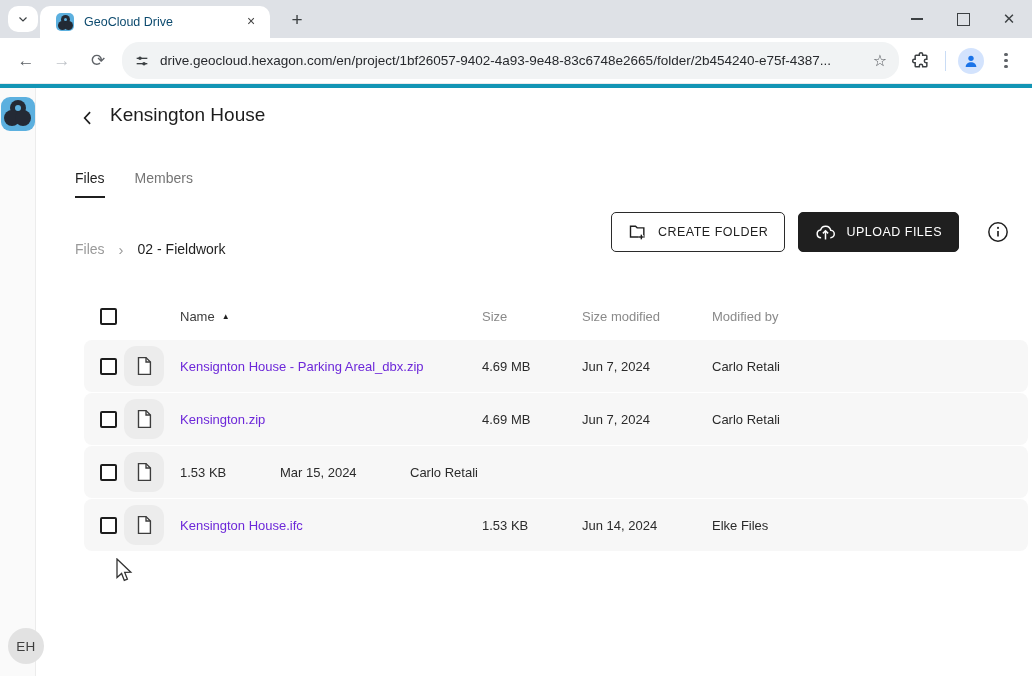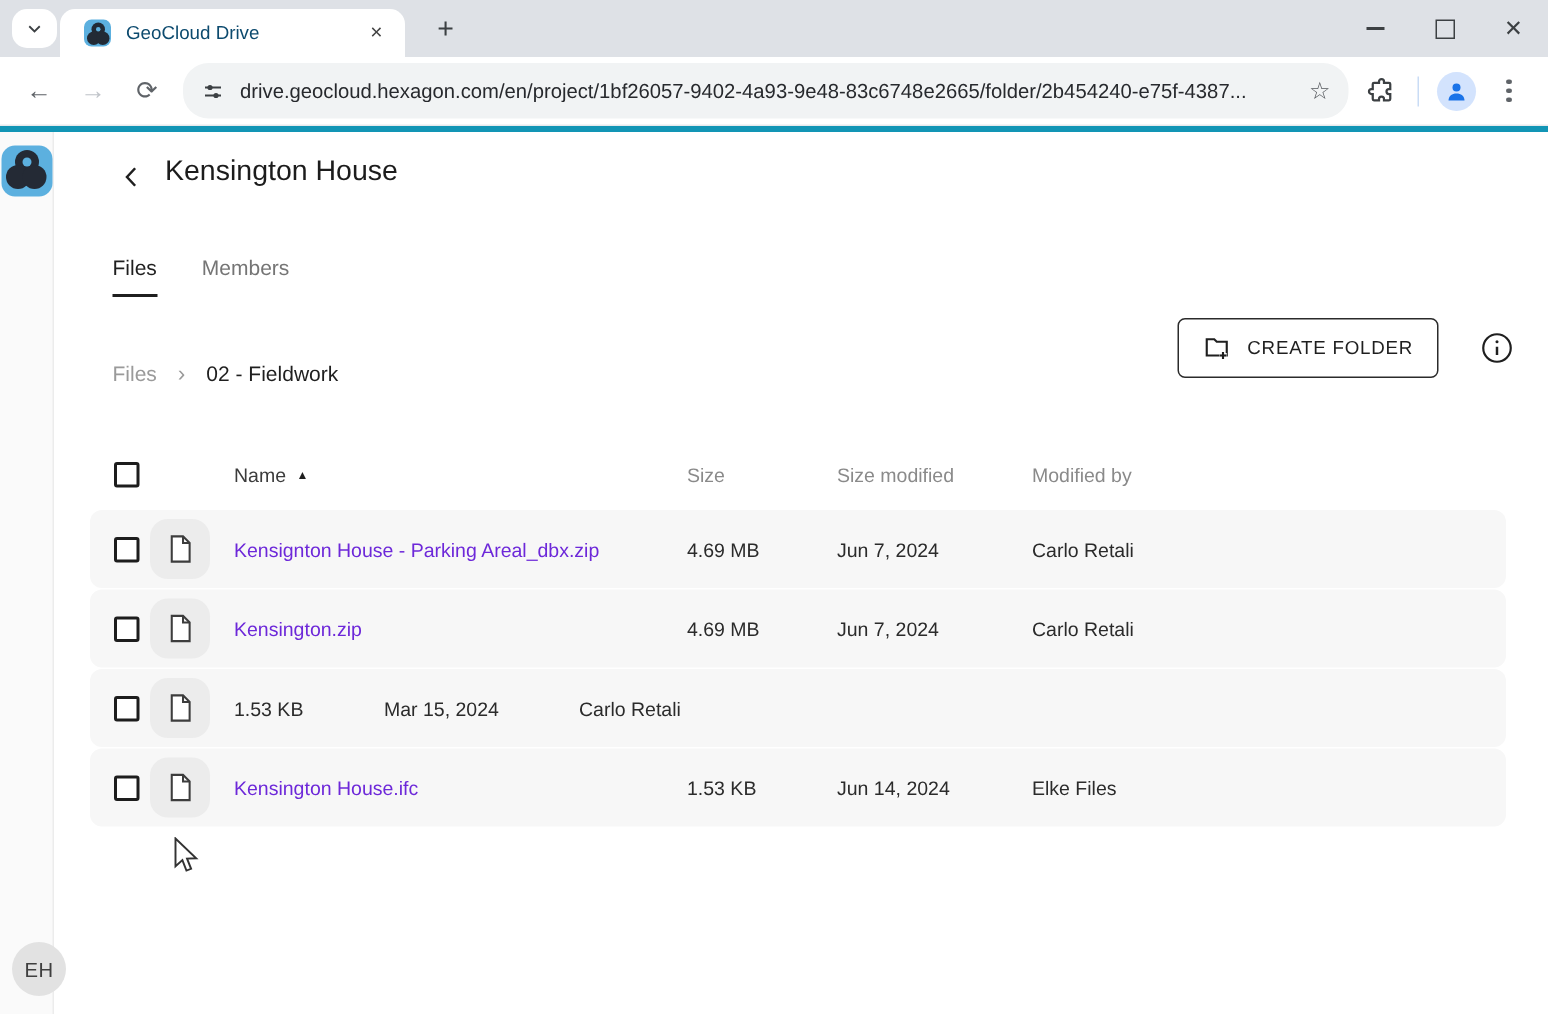"UPLOAD FILES" button.btn { html: none -> <button> <svg> <path></path> <polyline></polyline> <line></line> </svg> <span>UPLOAD FILES</span> </button> }
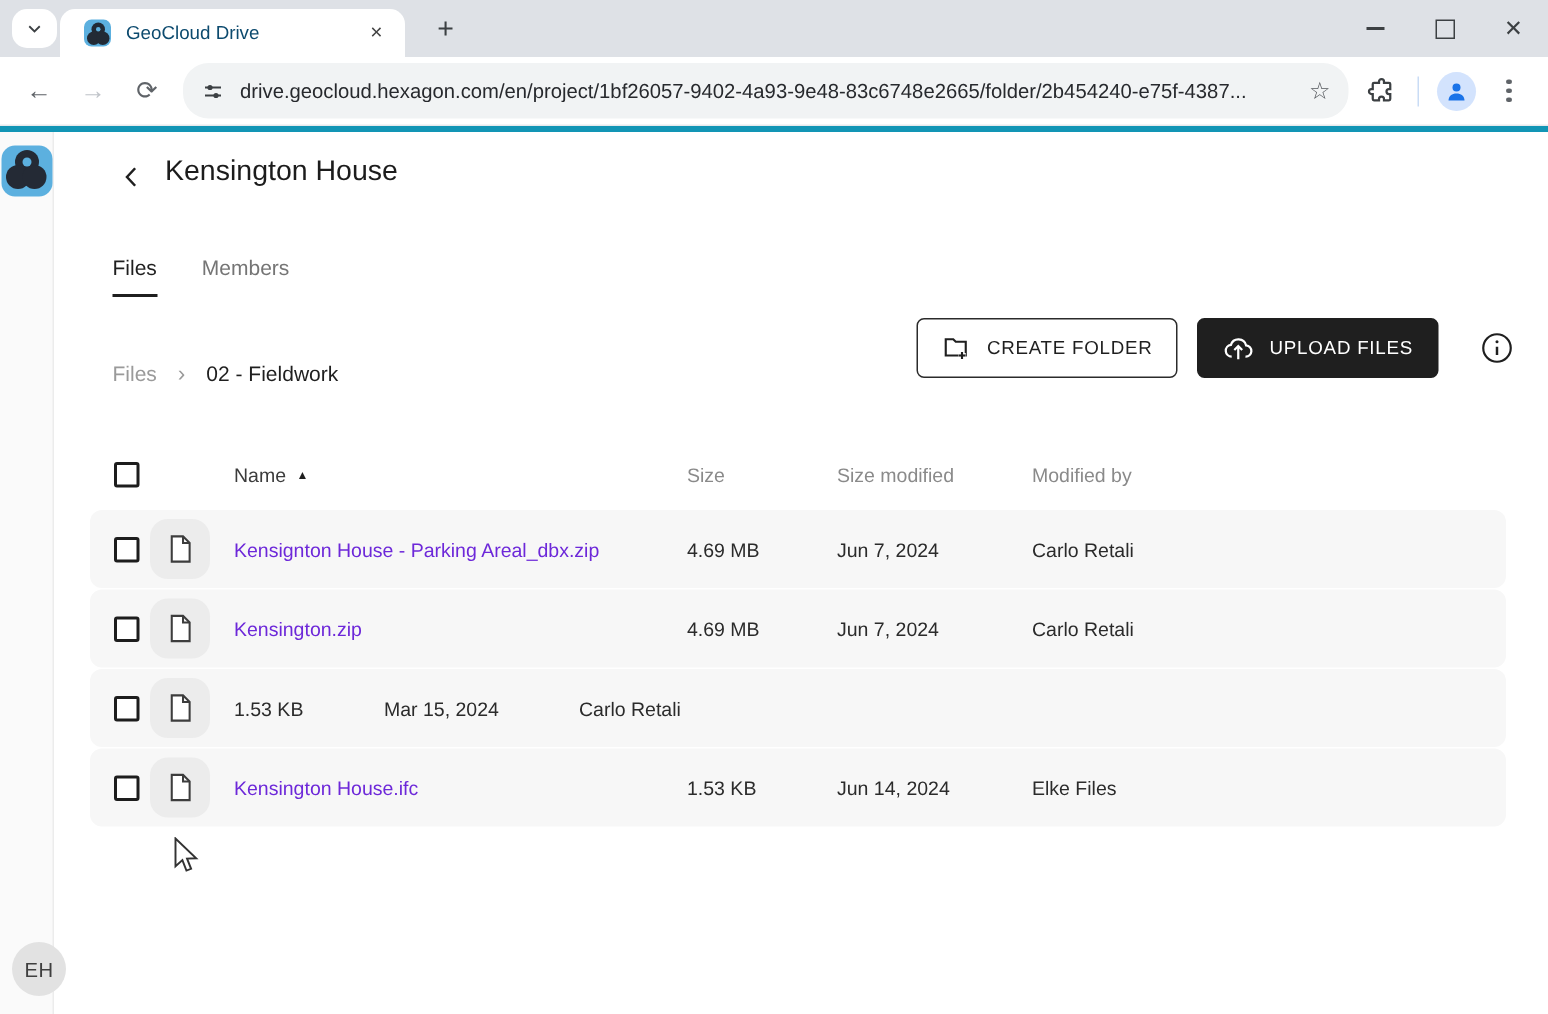"Name" .file-table { left: 8px -> 32px }
